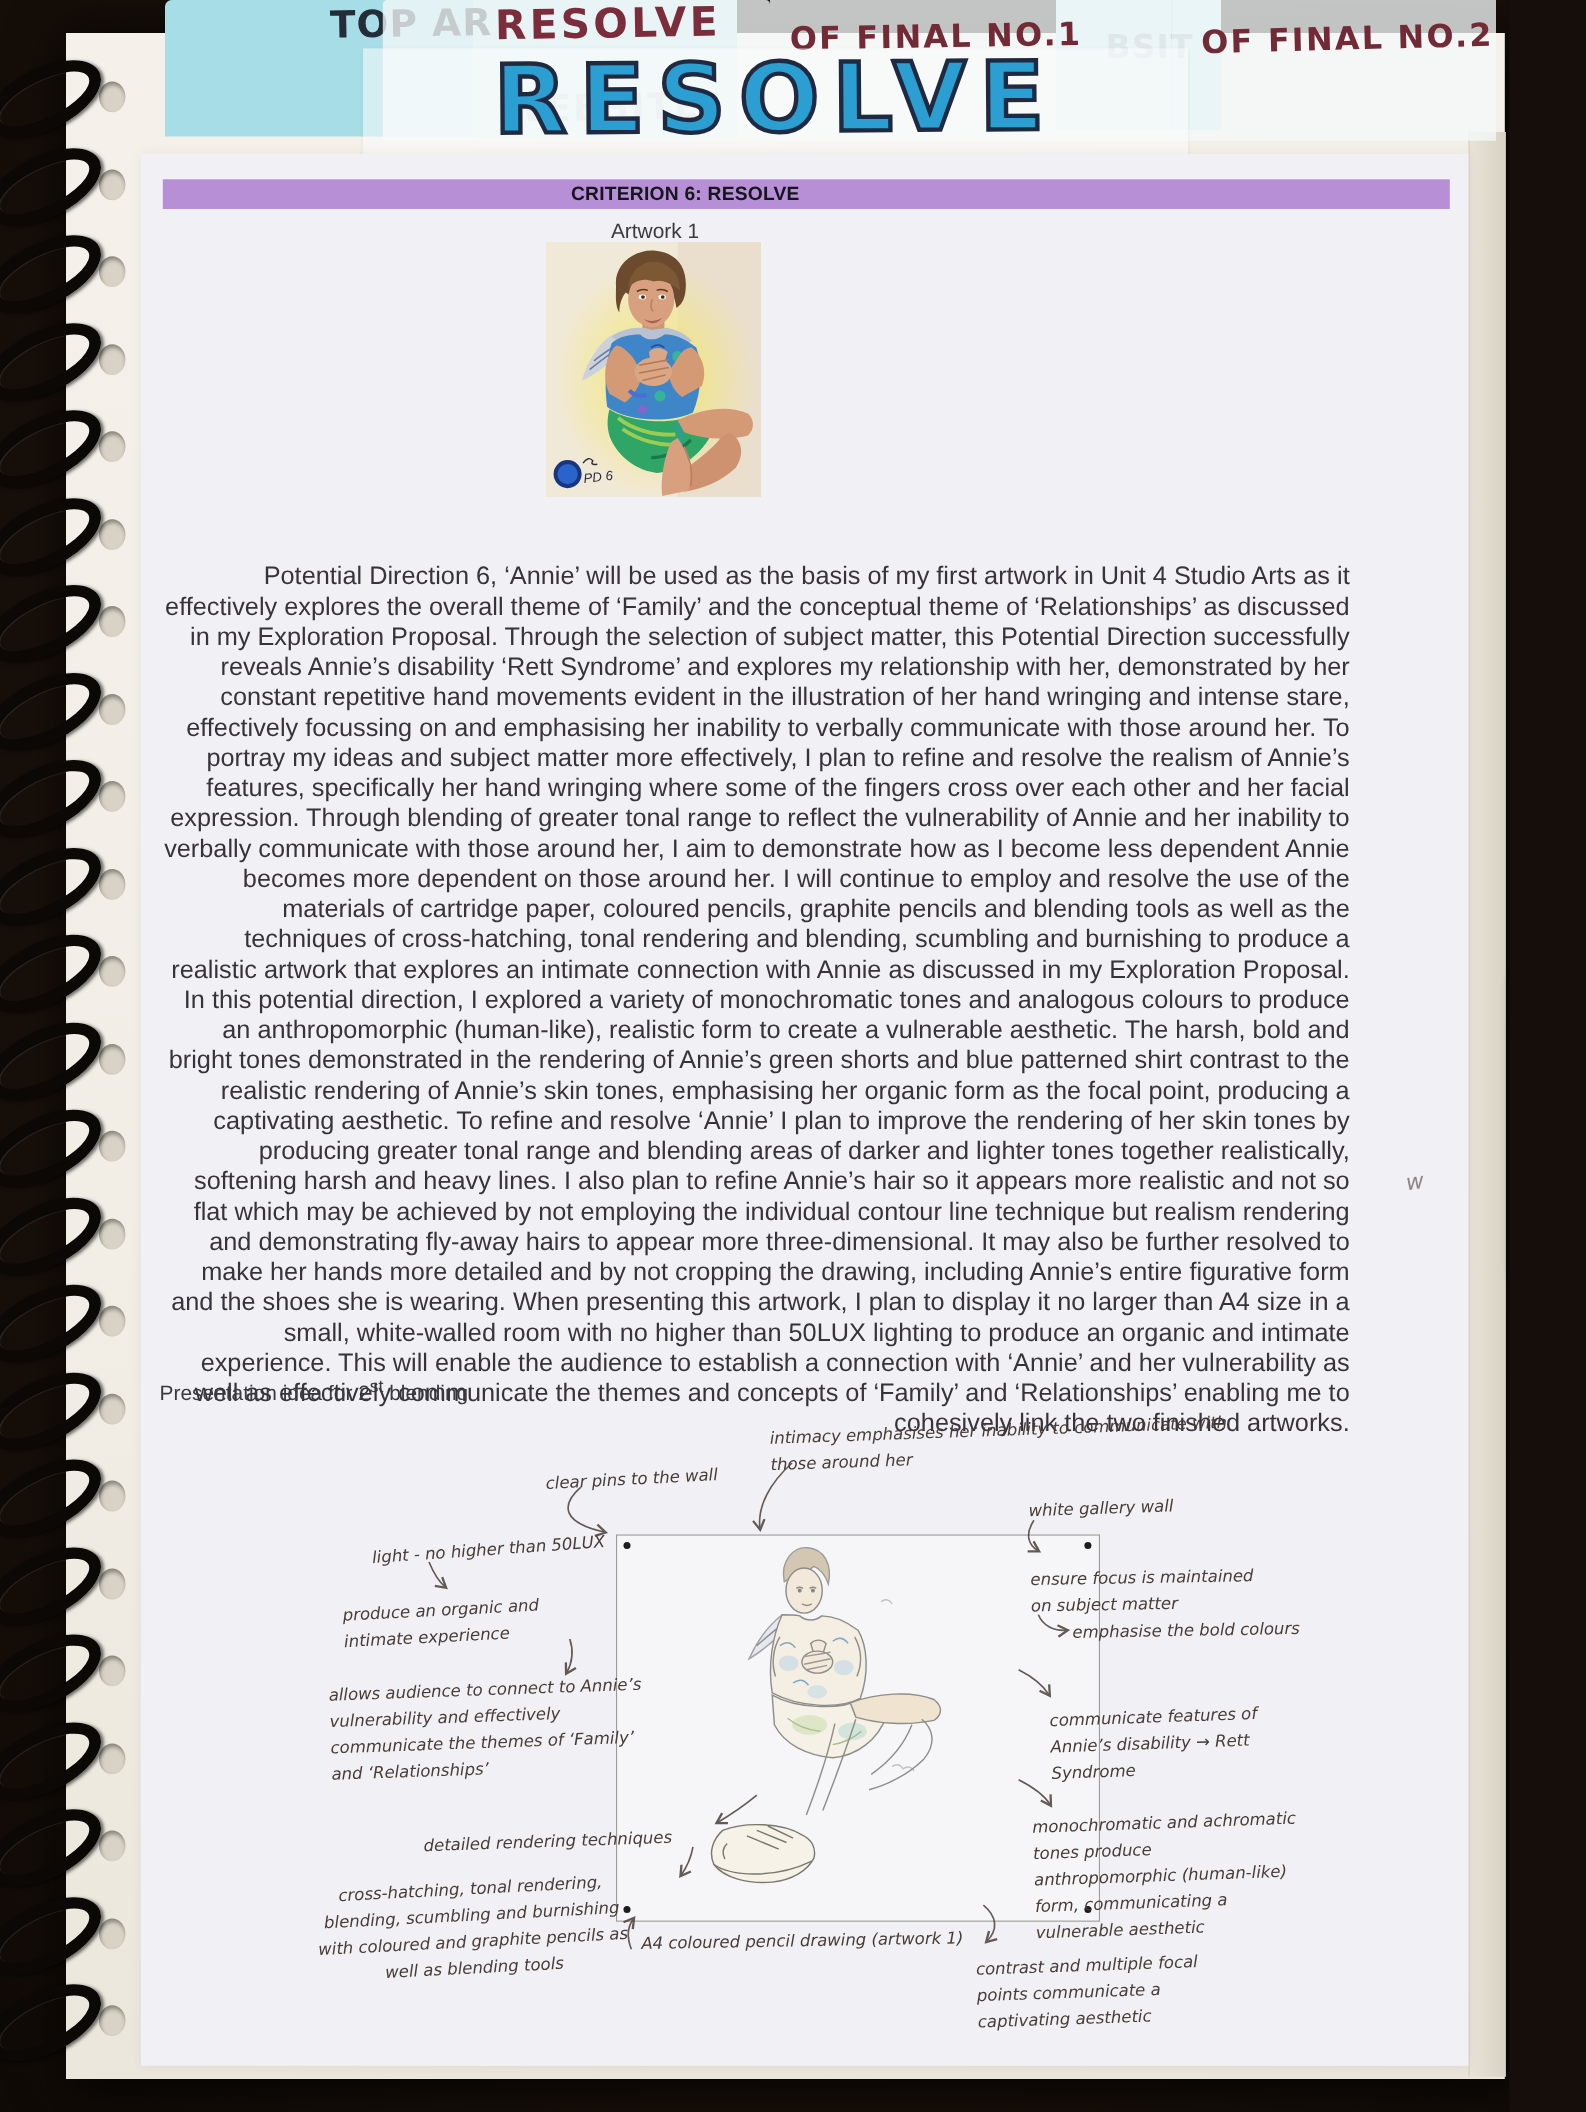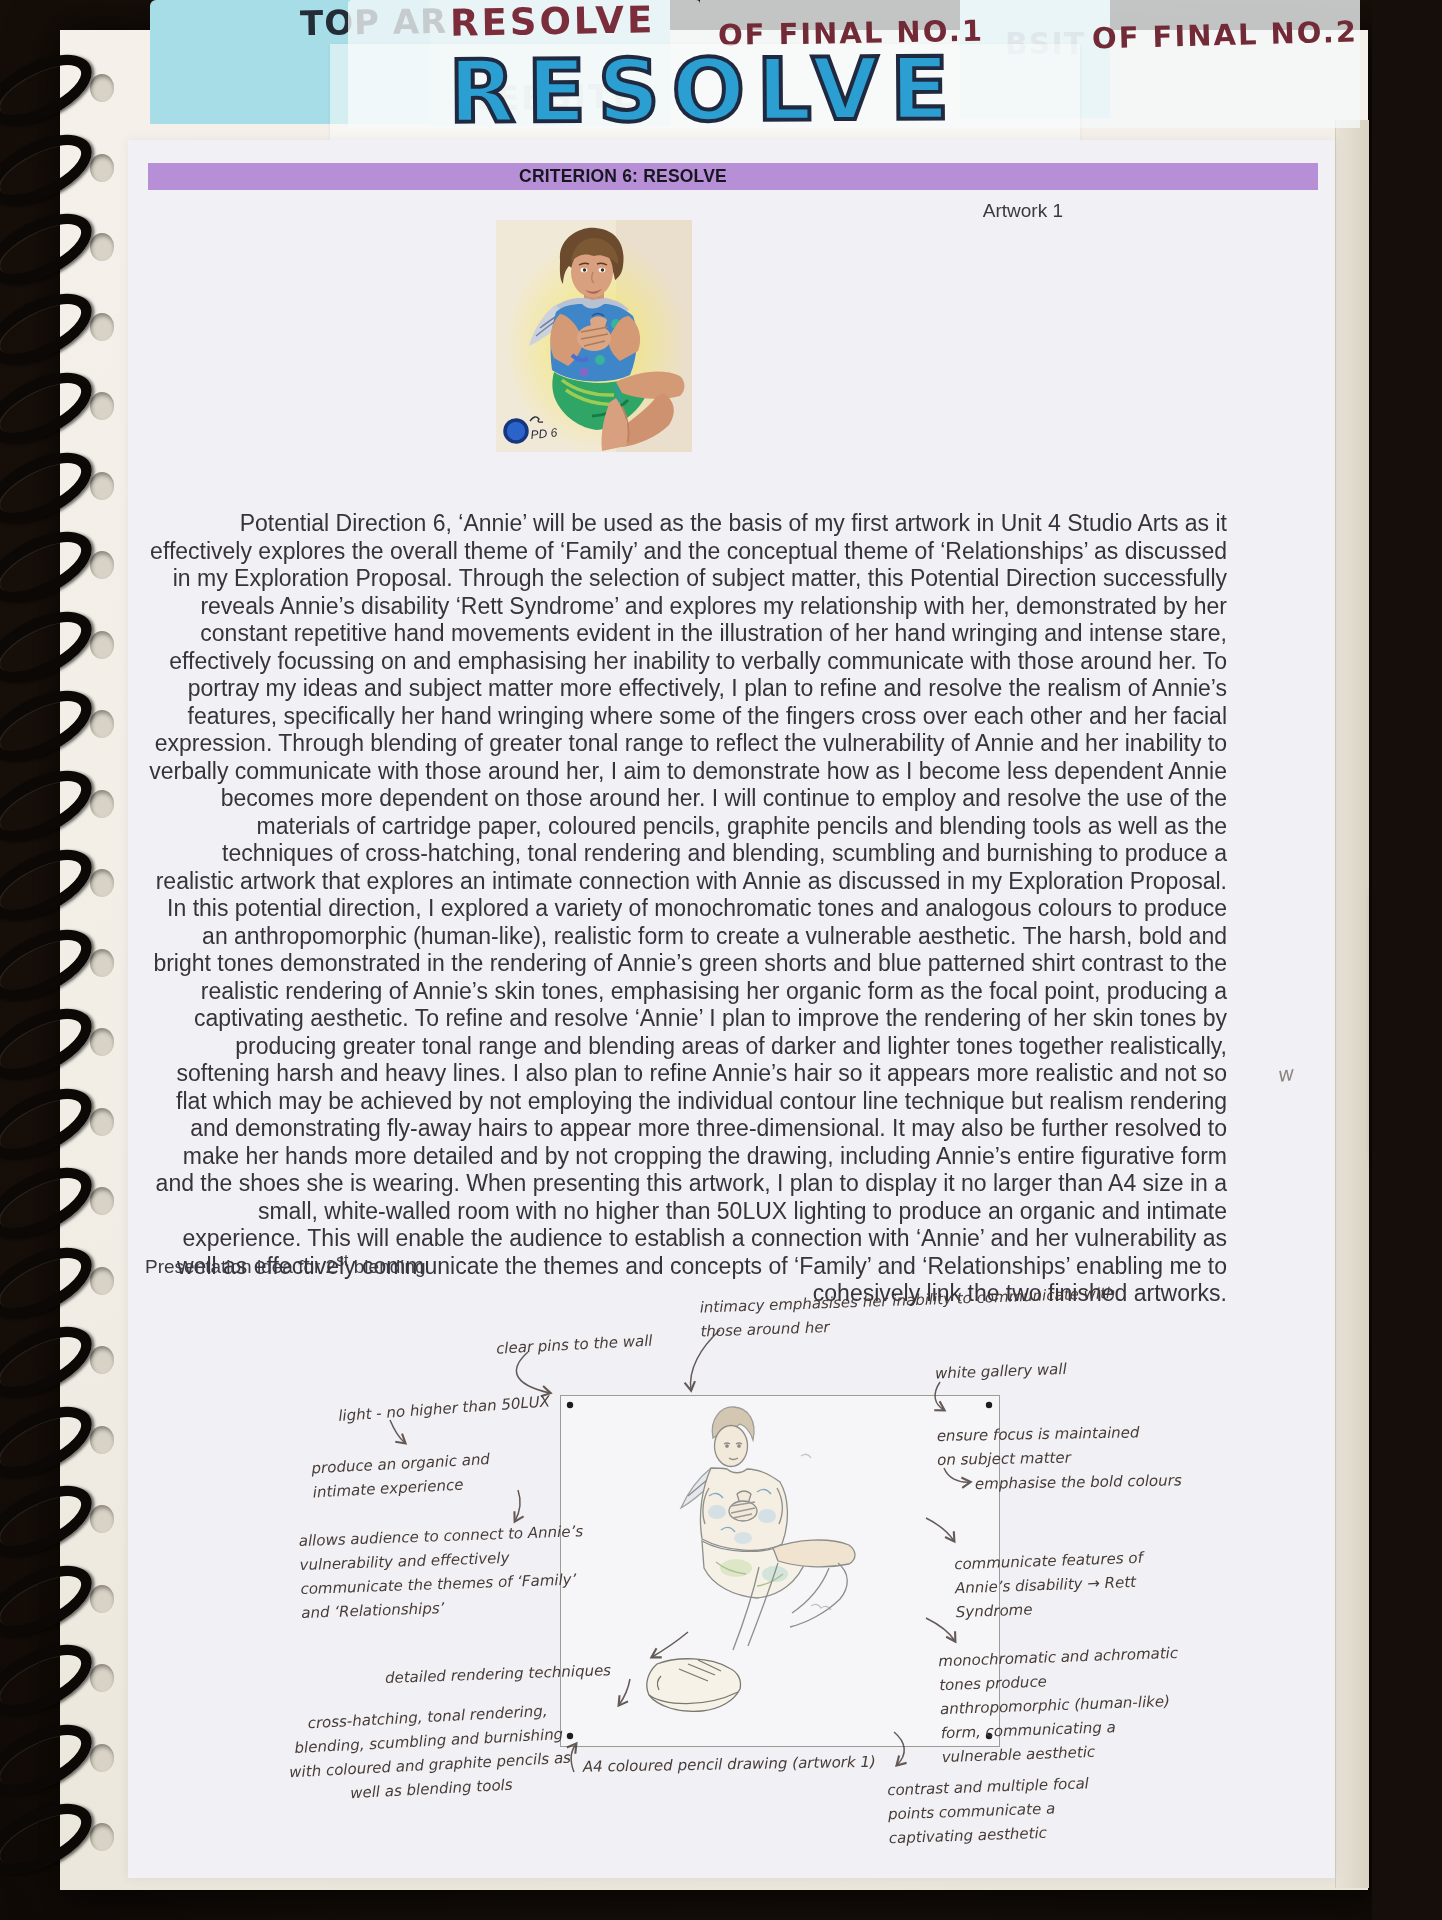"Artwork 1" .artwork-label { text-align: right -> center }
